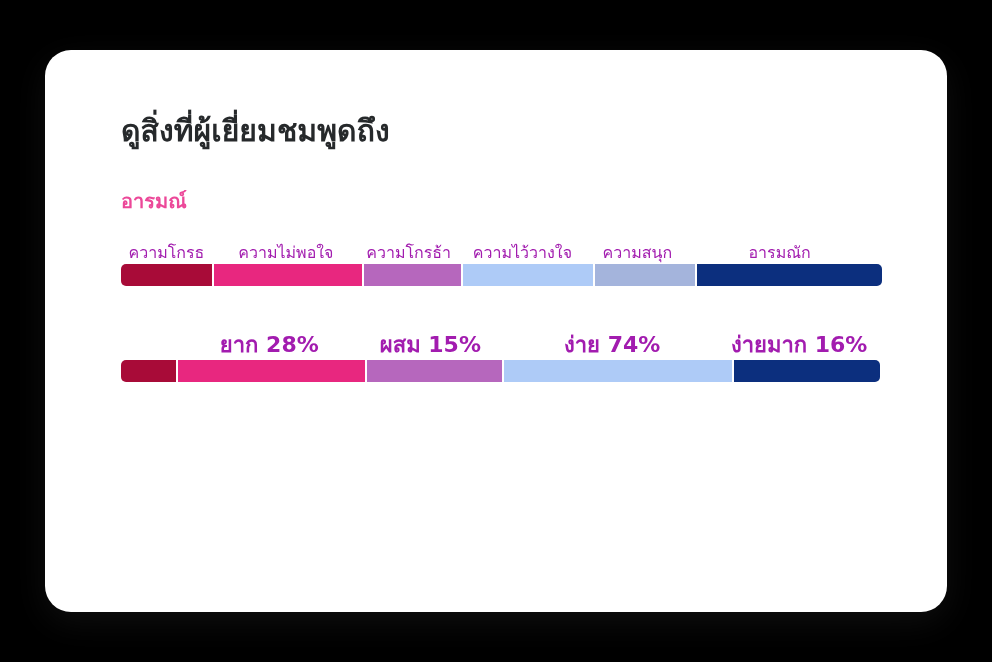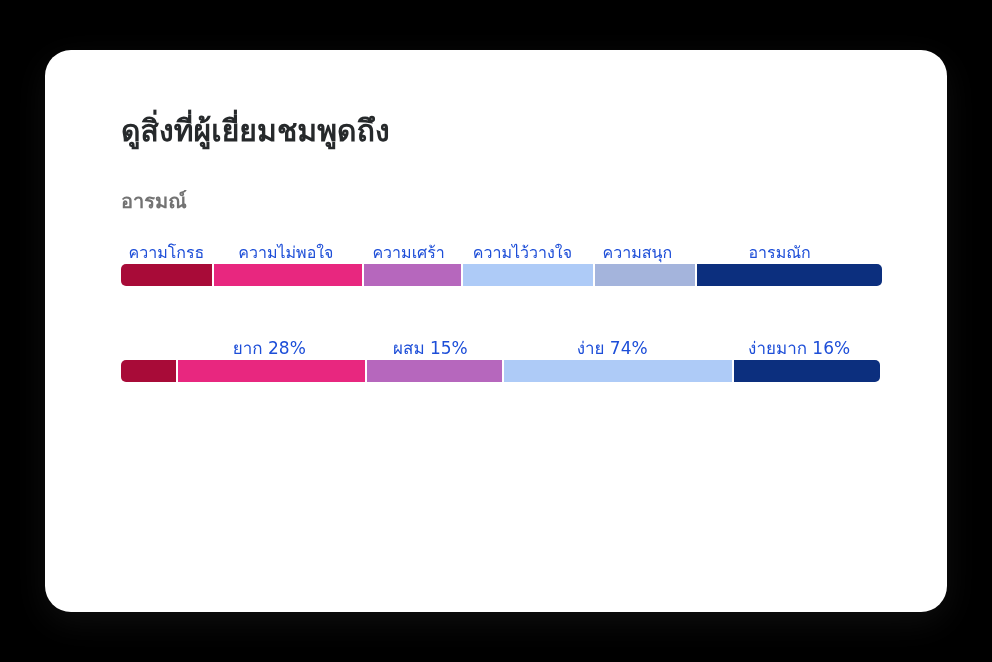"อารมณ์" .section-title { color: #737373 -> #ec4899 }
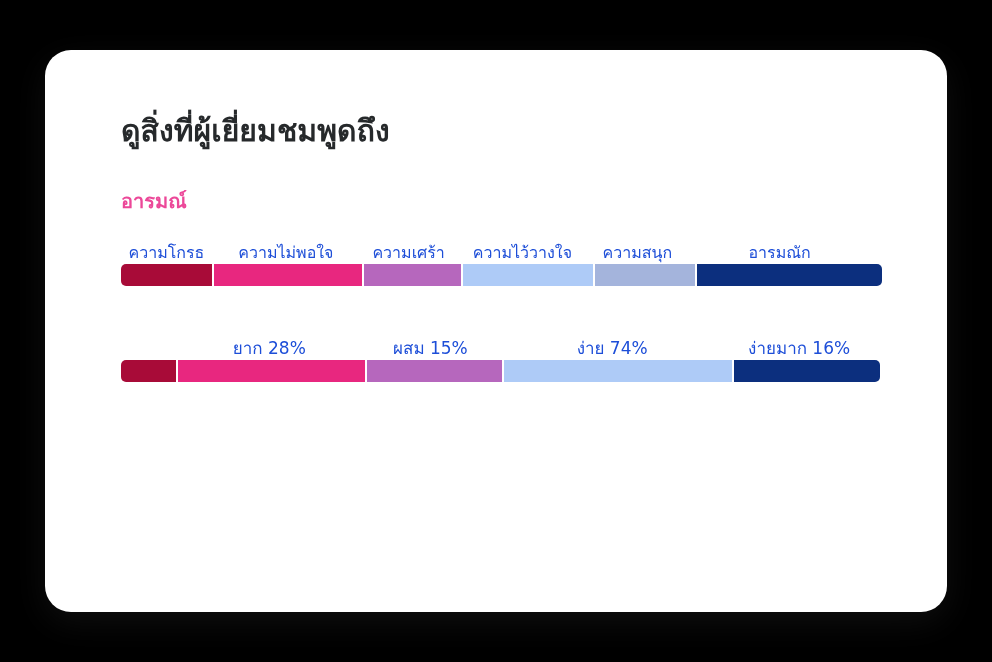"ความโกรธ" .seg-label { color: #1d4ed8 -> #a21caf }
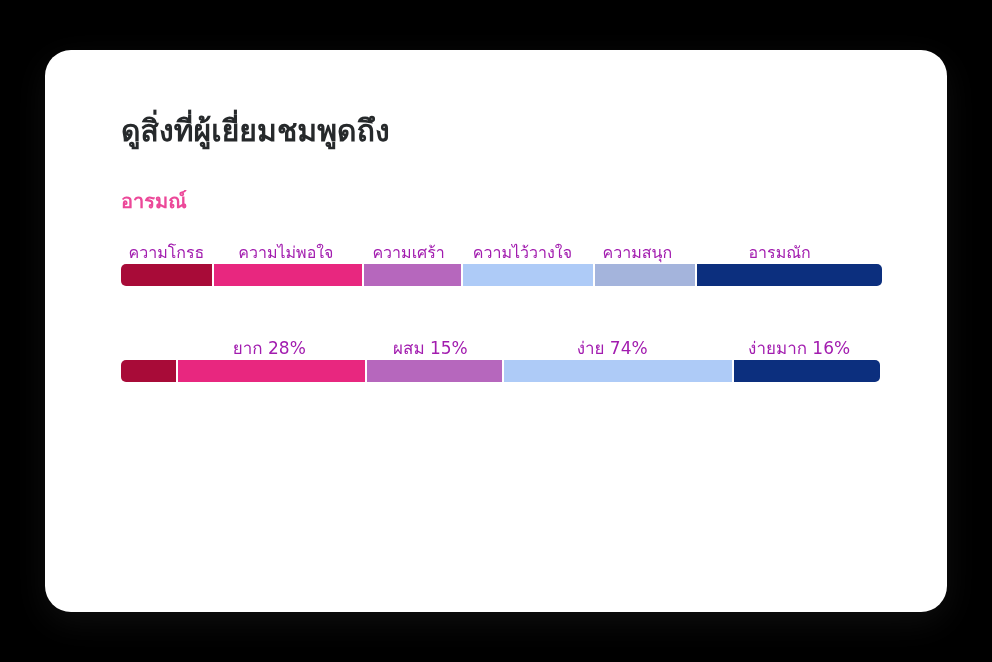"ความเศร้า" div.seg-label { text: ความเศร้า -> ความโกรธ้า }
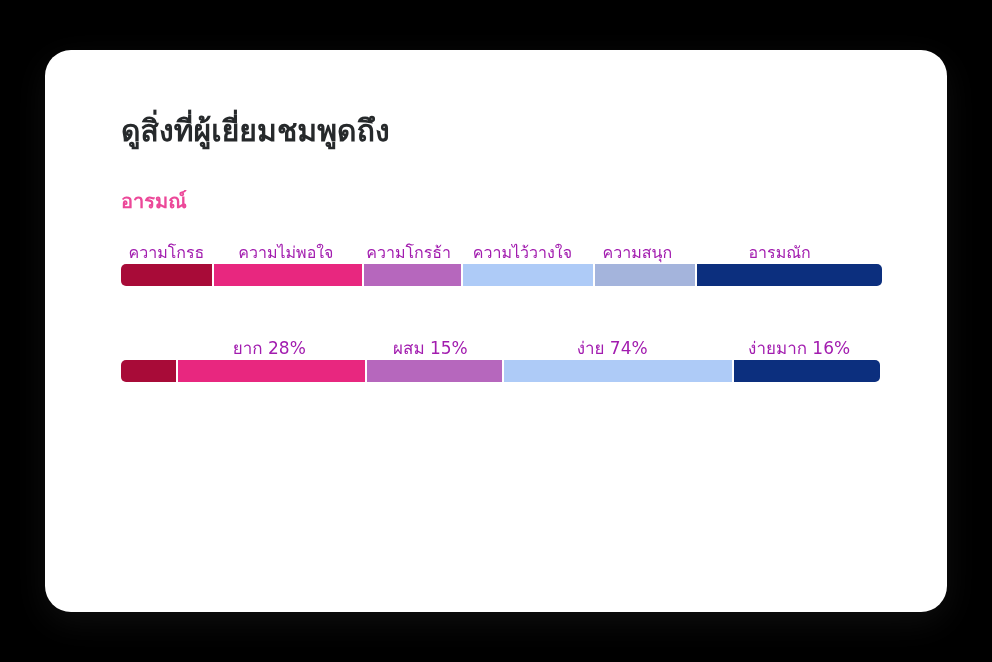"ยาก 28%" .section-effort .seg-label { font-size: 17px -> 22px; font-weight: none -> bold }
